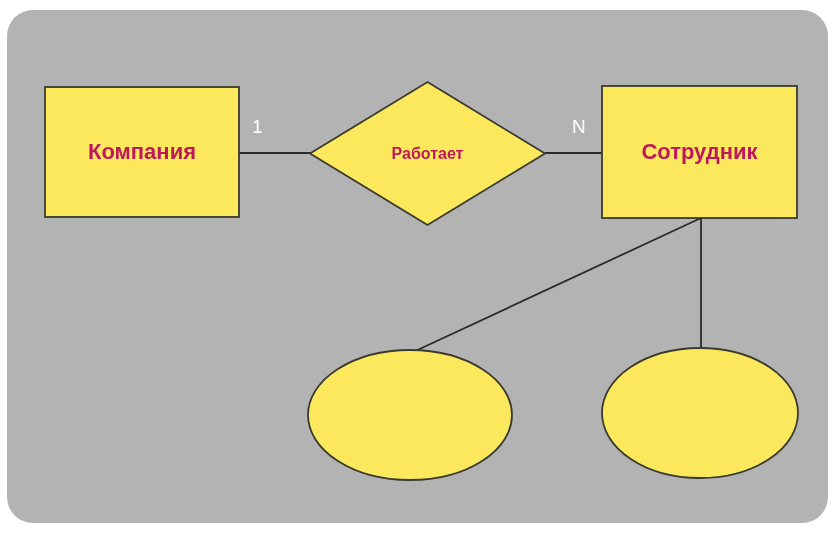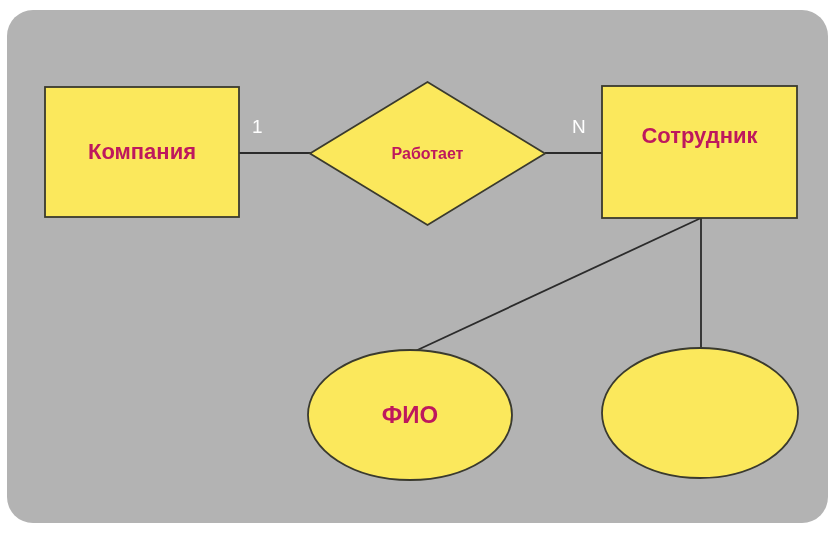"Сотрудник" #entity-employee-label { top: 70px -> 86px }
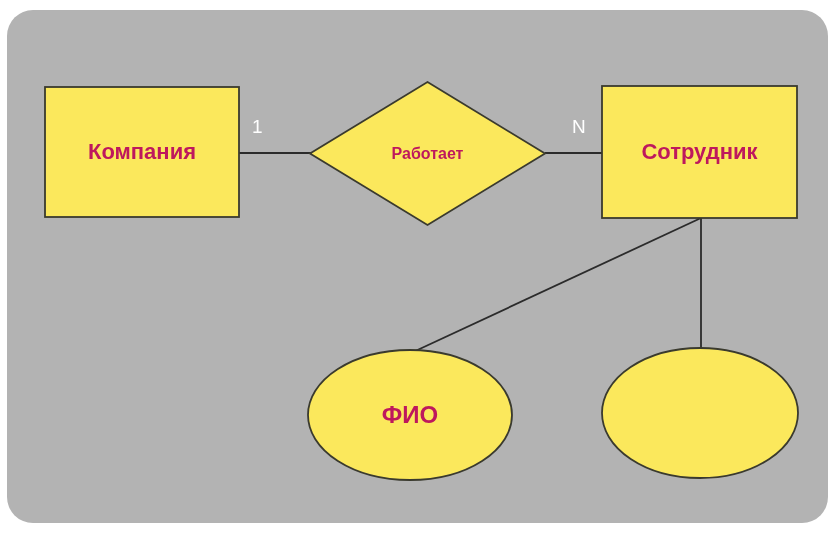"ФИО" div.node-label { html: <div>ФИО</div> -> none }
